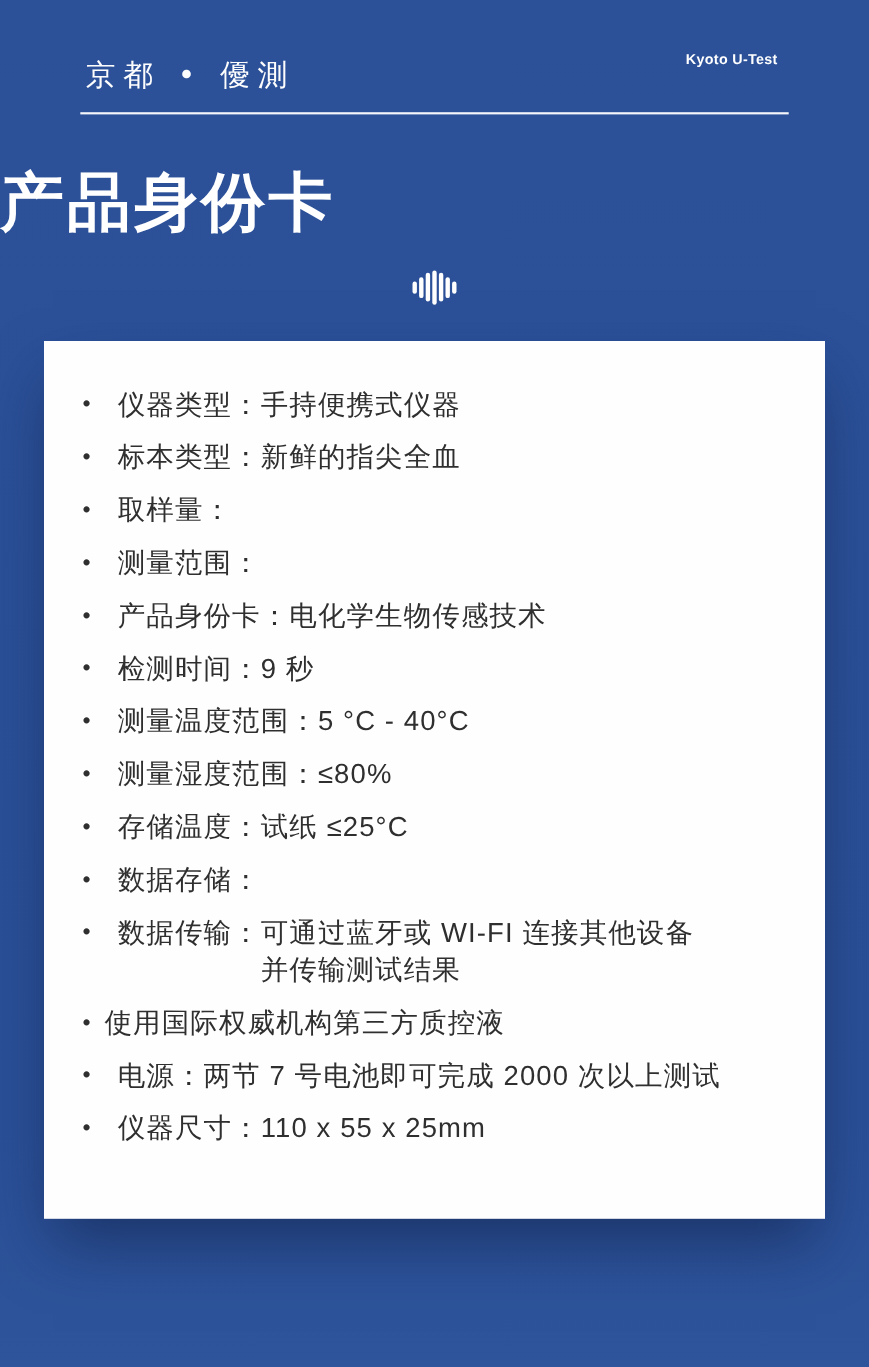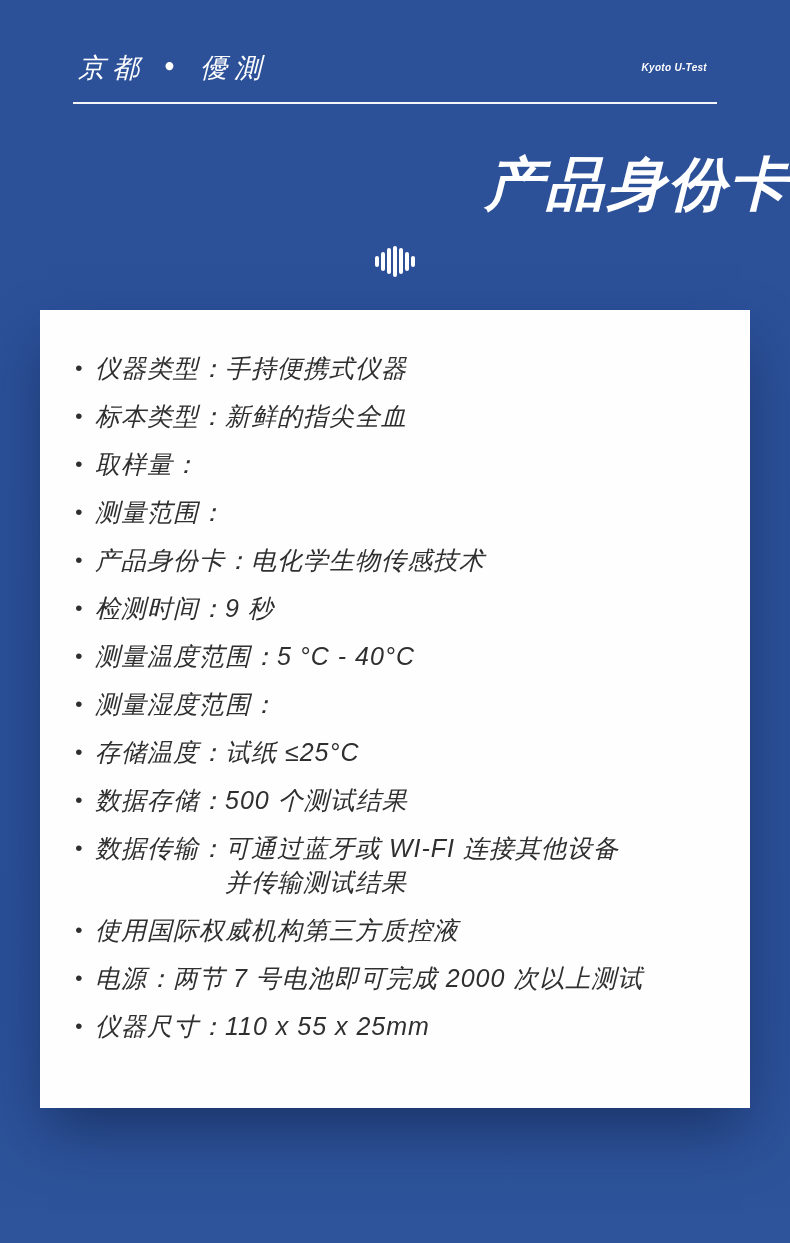"京都 • 優測" .page { font-style: italic -> none }
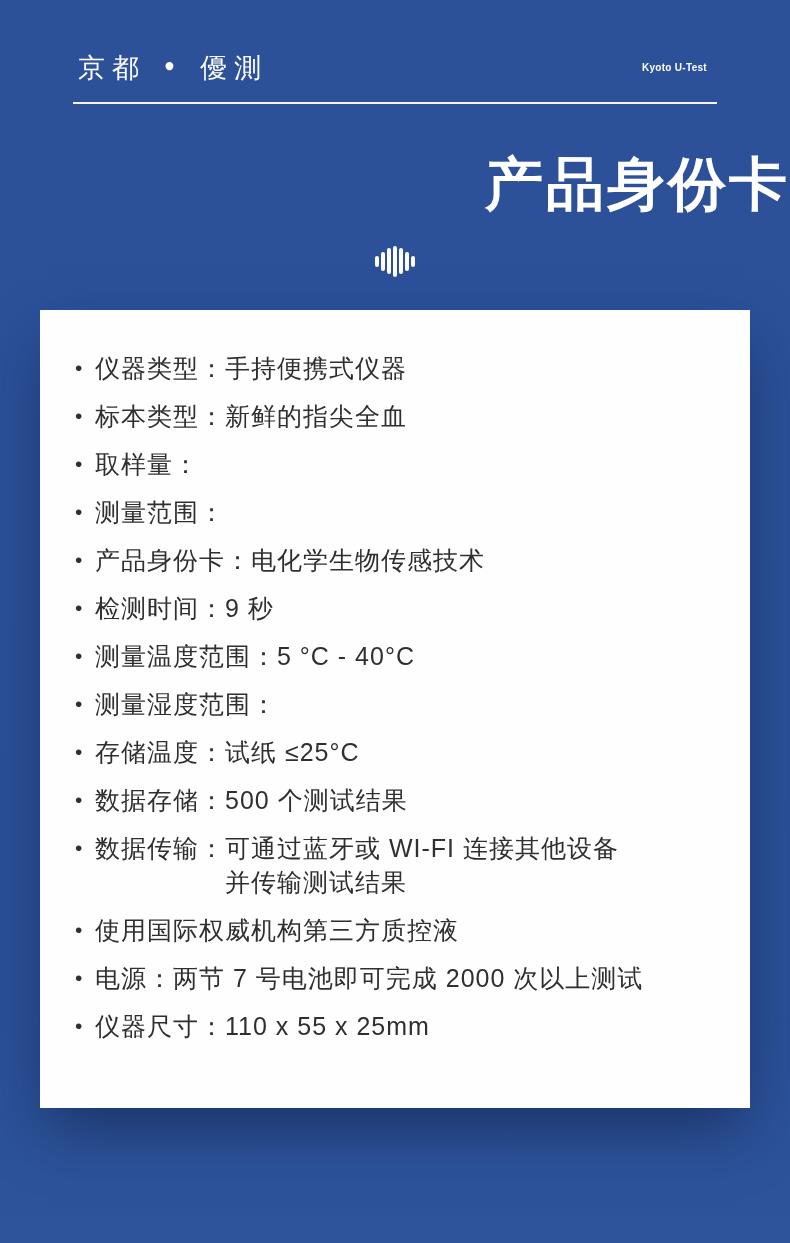"Kyoto U-Test" .brand-en { font-size: 10px -> 13px; top: 62px -> 46px }
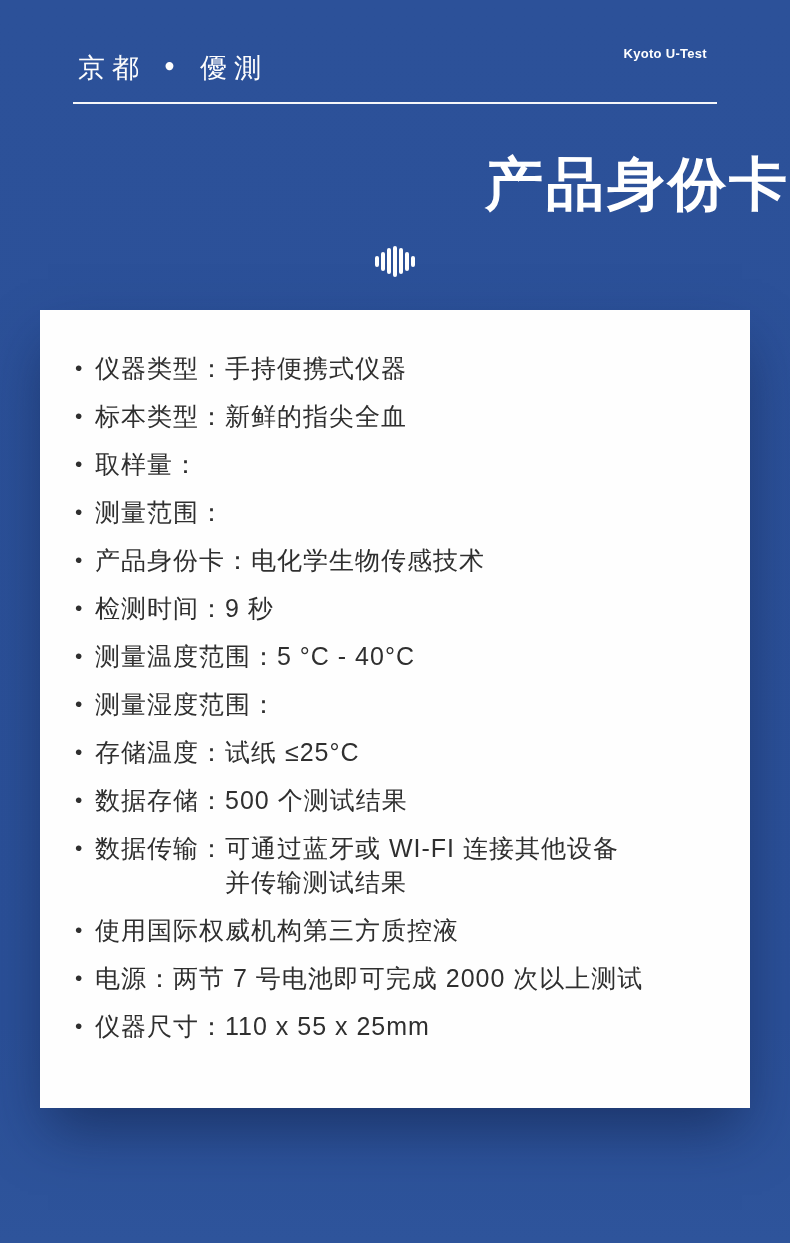"产品身份卡" .hero-title { text-align: right -> left }
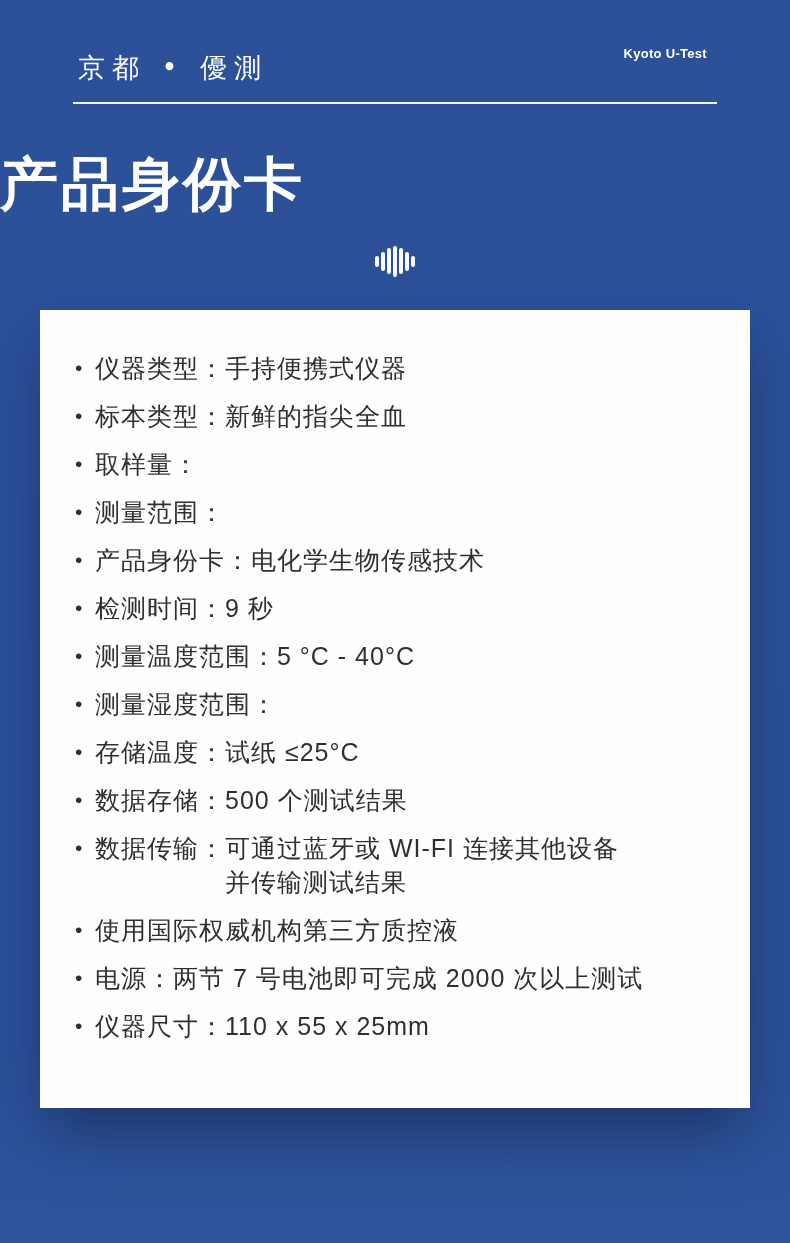"仪器类型：" .spec .label { margin-left: none -> 12px }
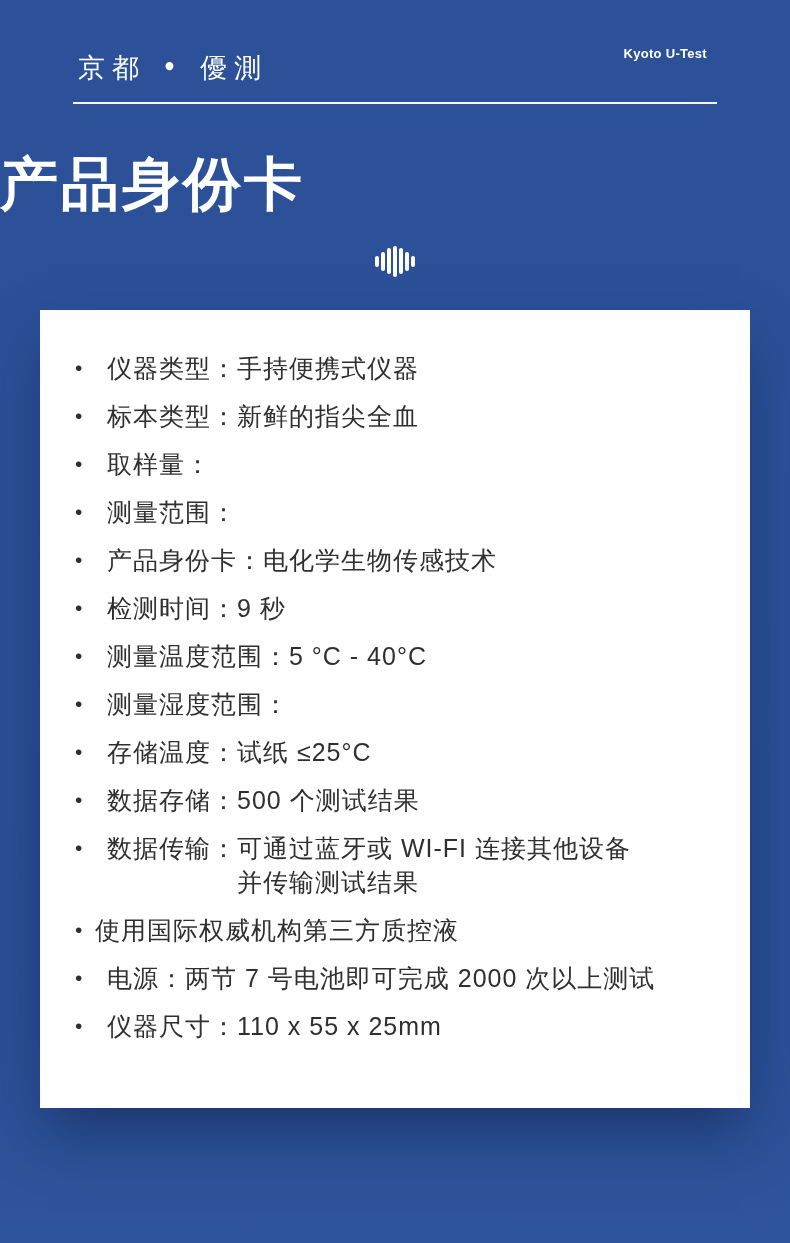"≤80%" span.value { html: none -> <span>≤80%</span> }
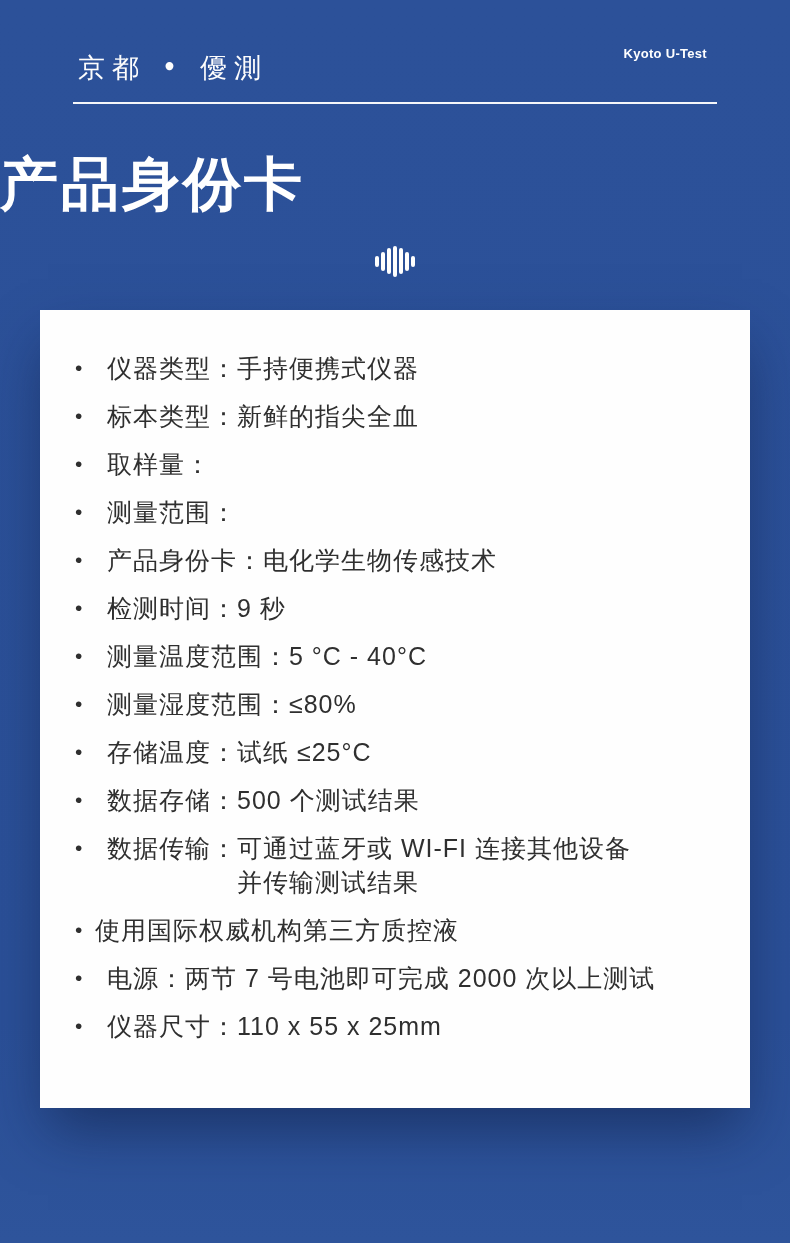"500 个测试结果" span.value { html: <span>500 个测试结果</span> -> none }
